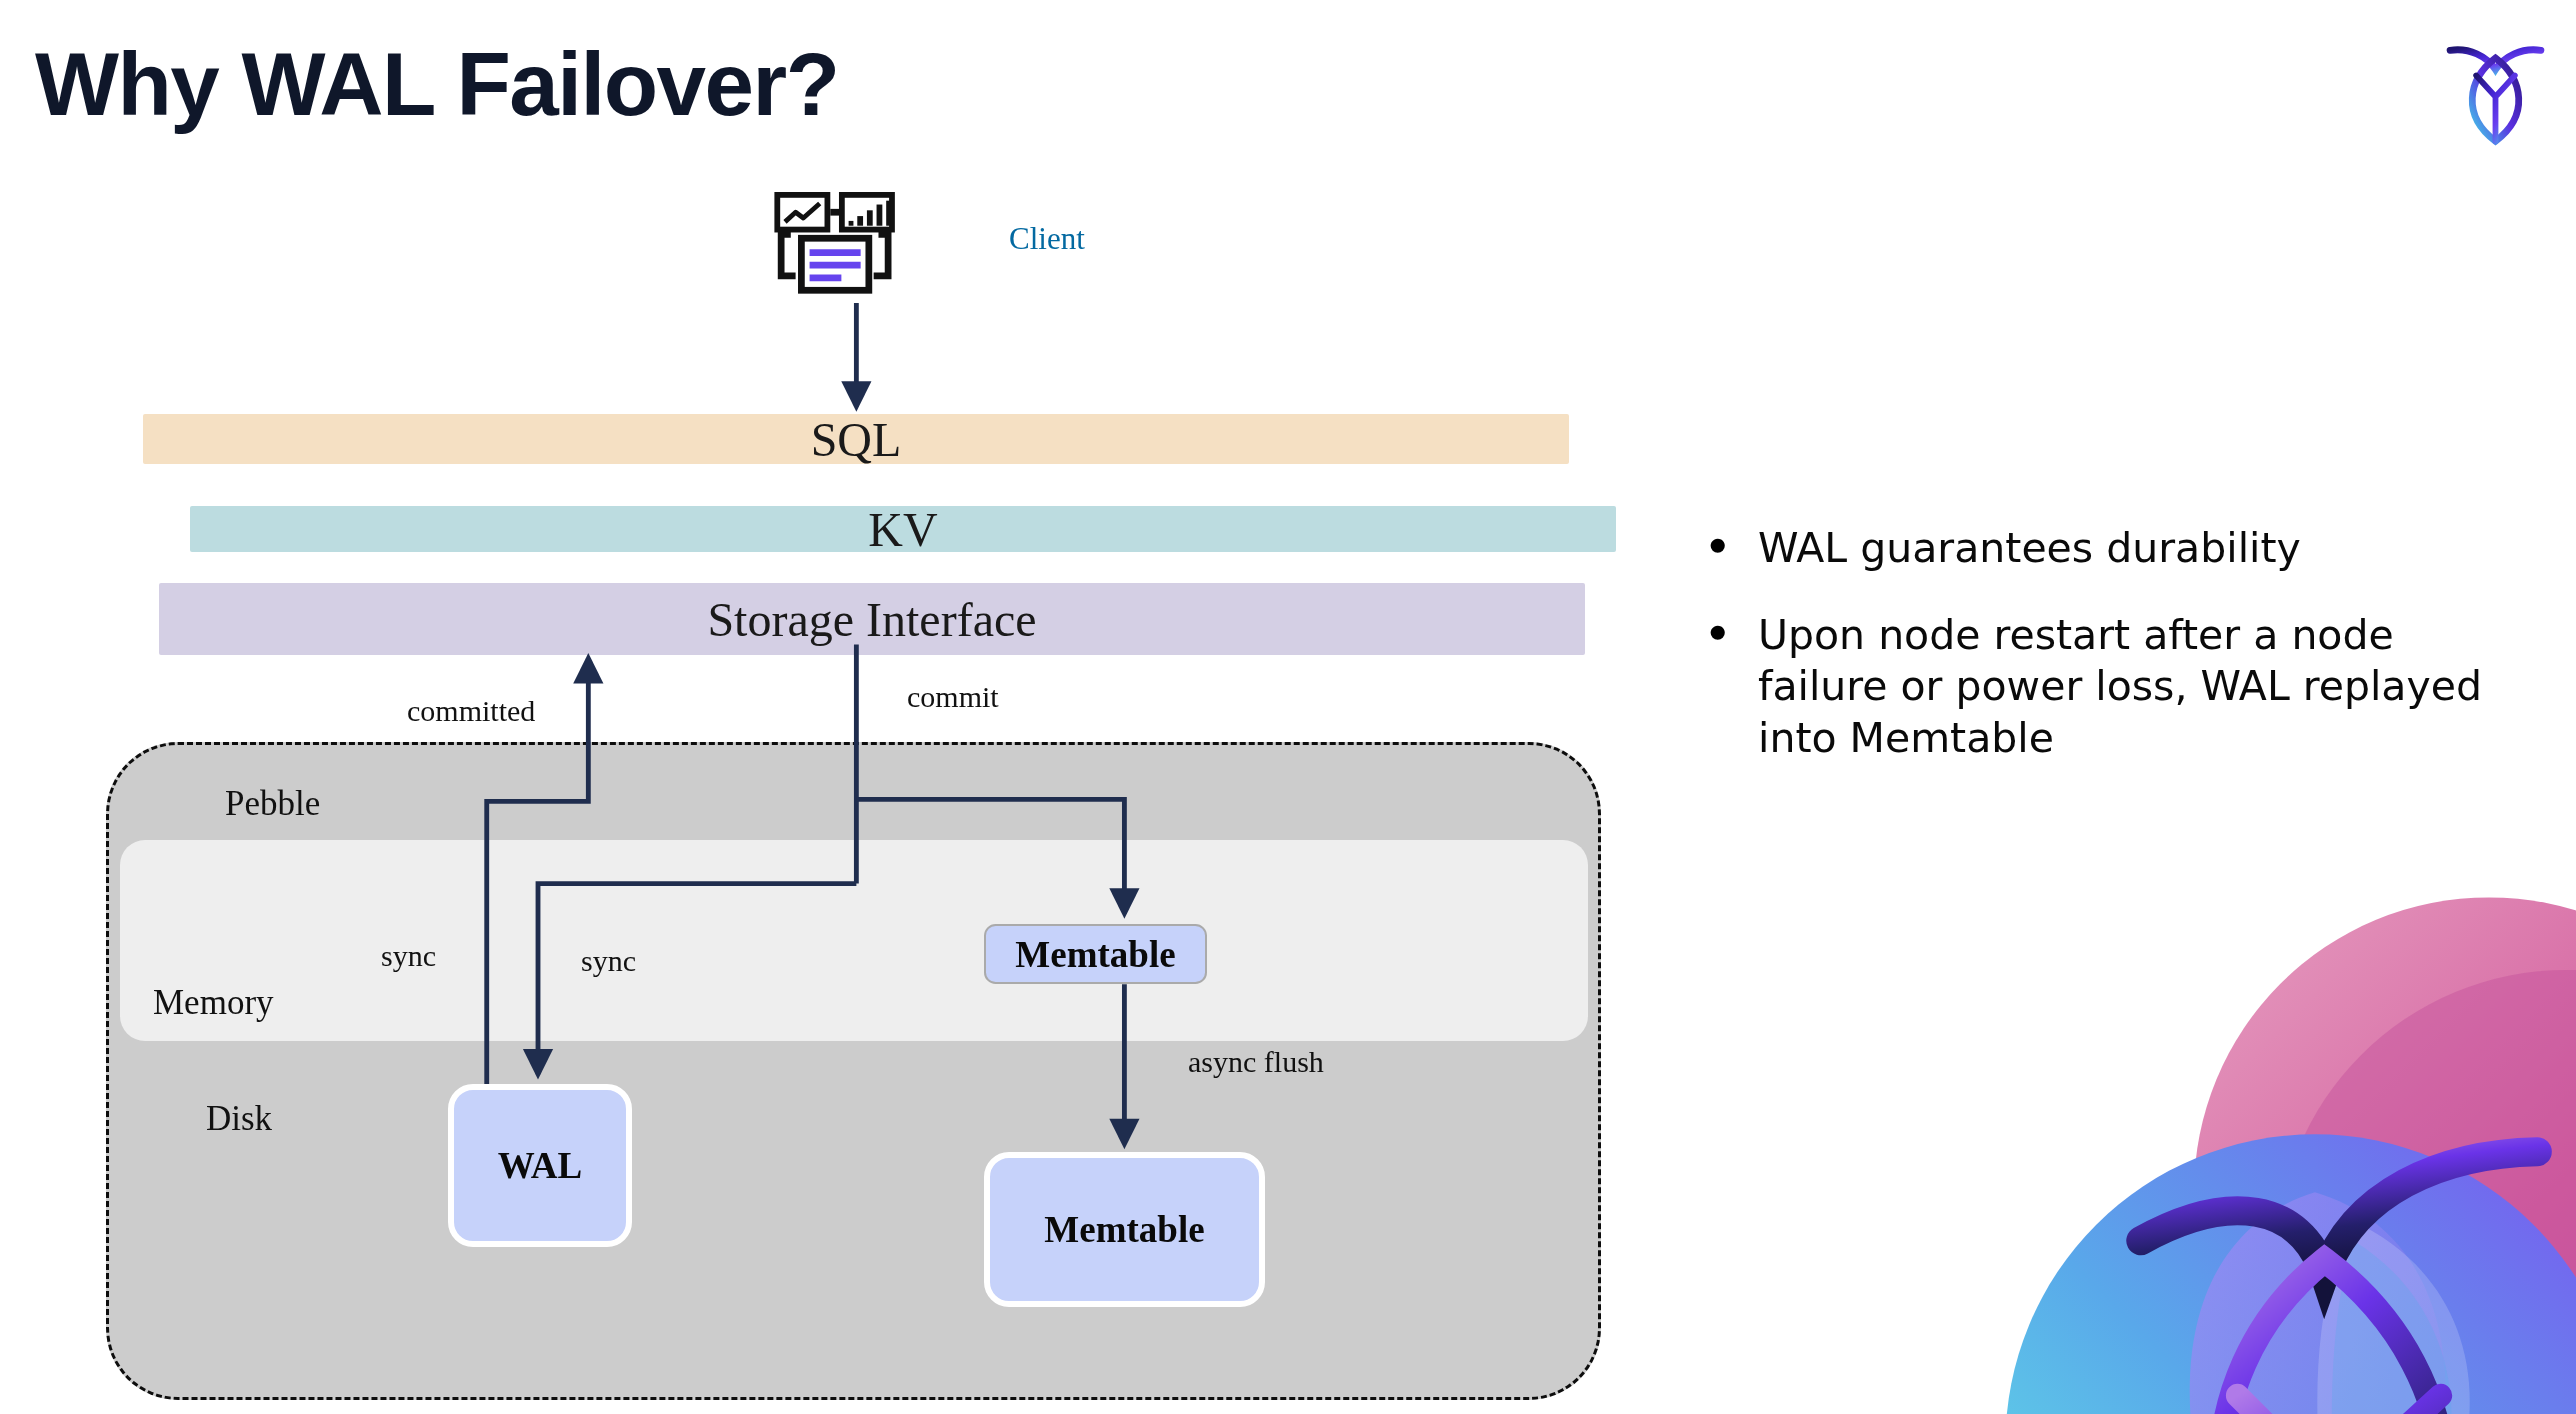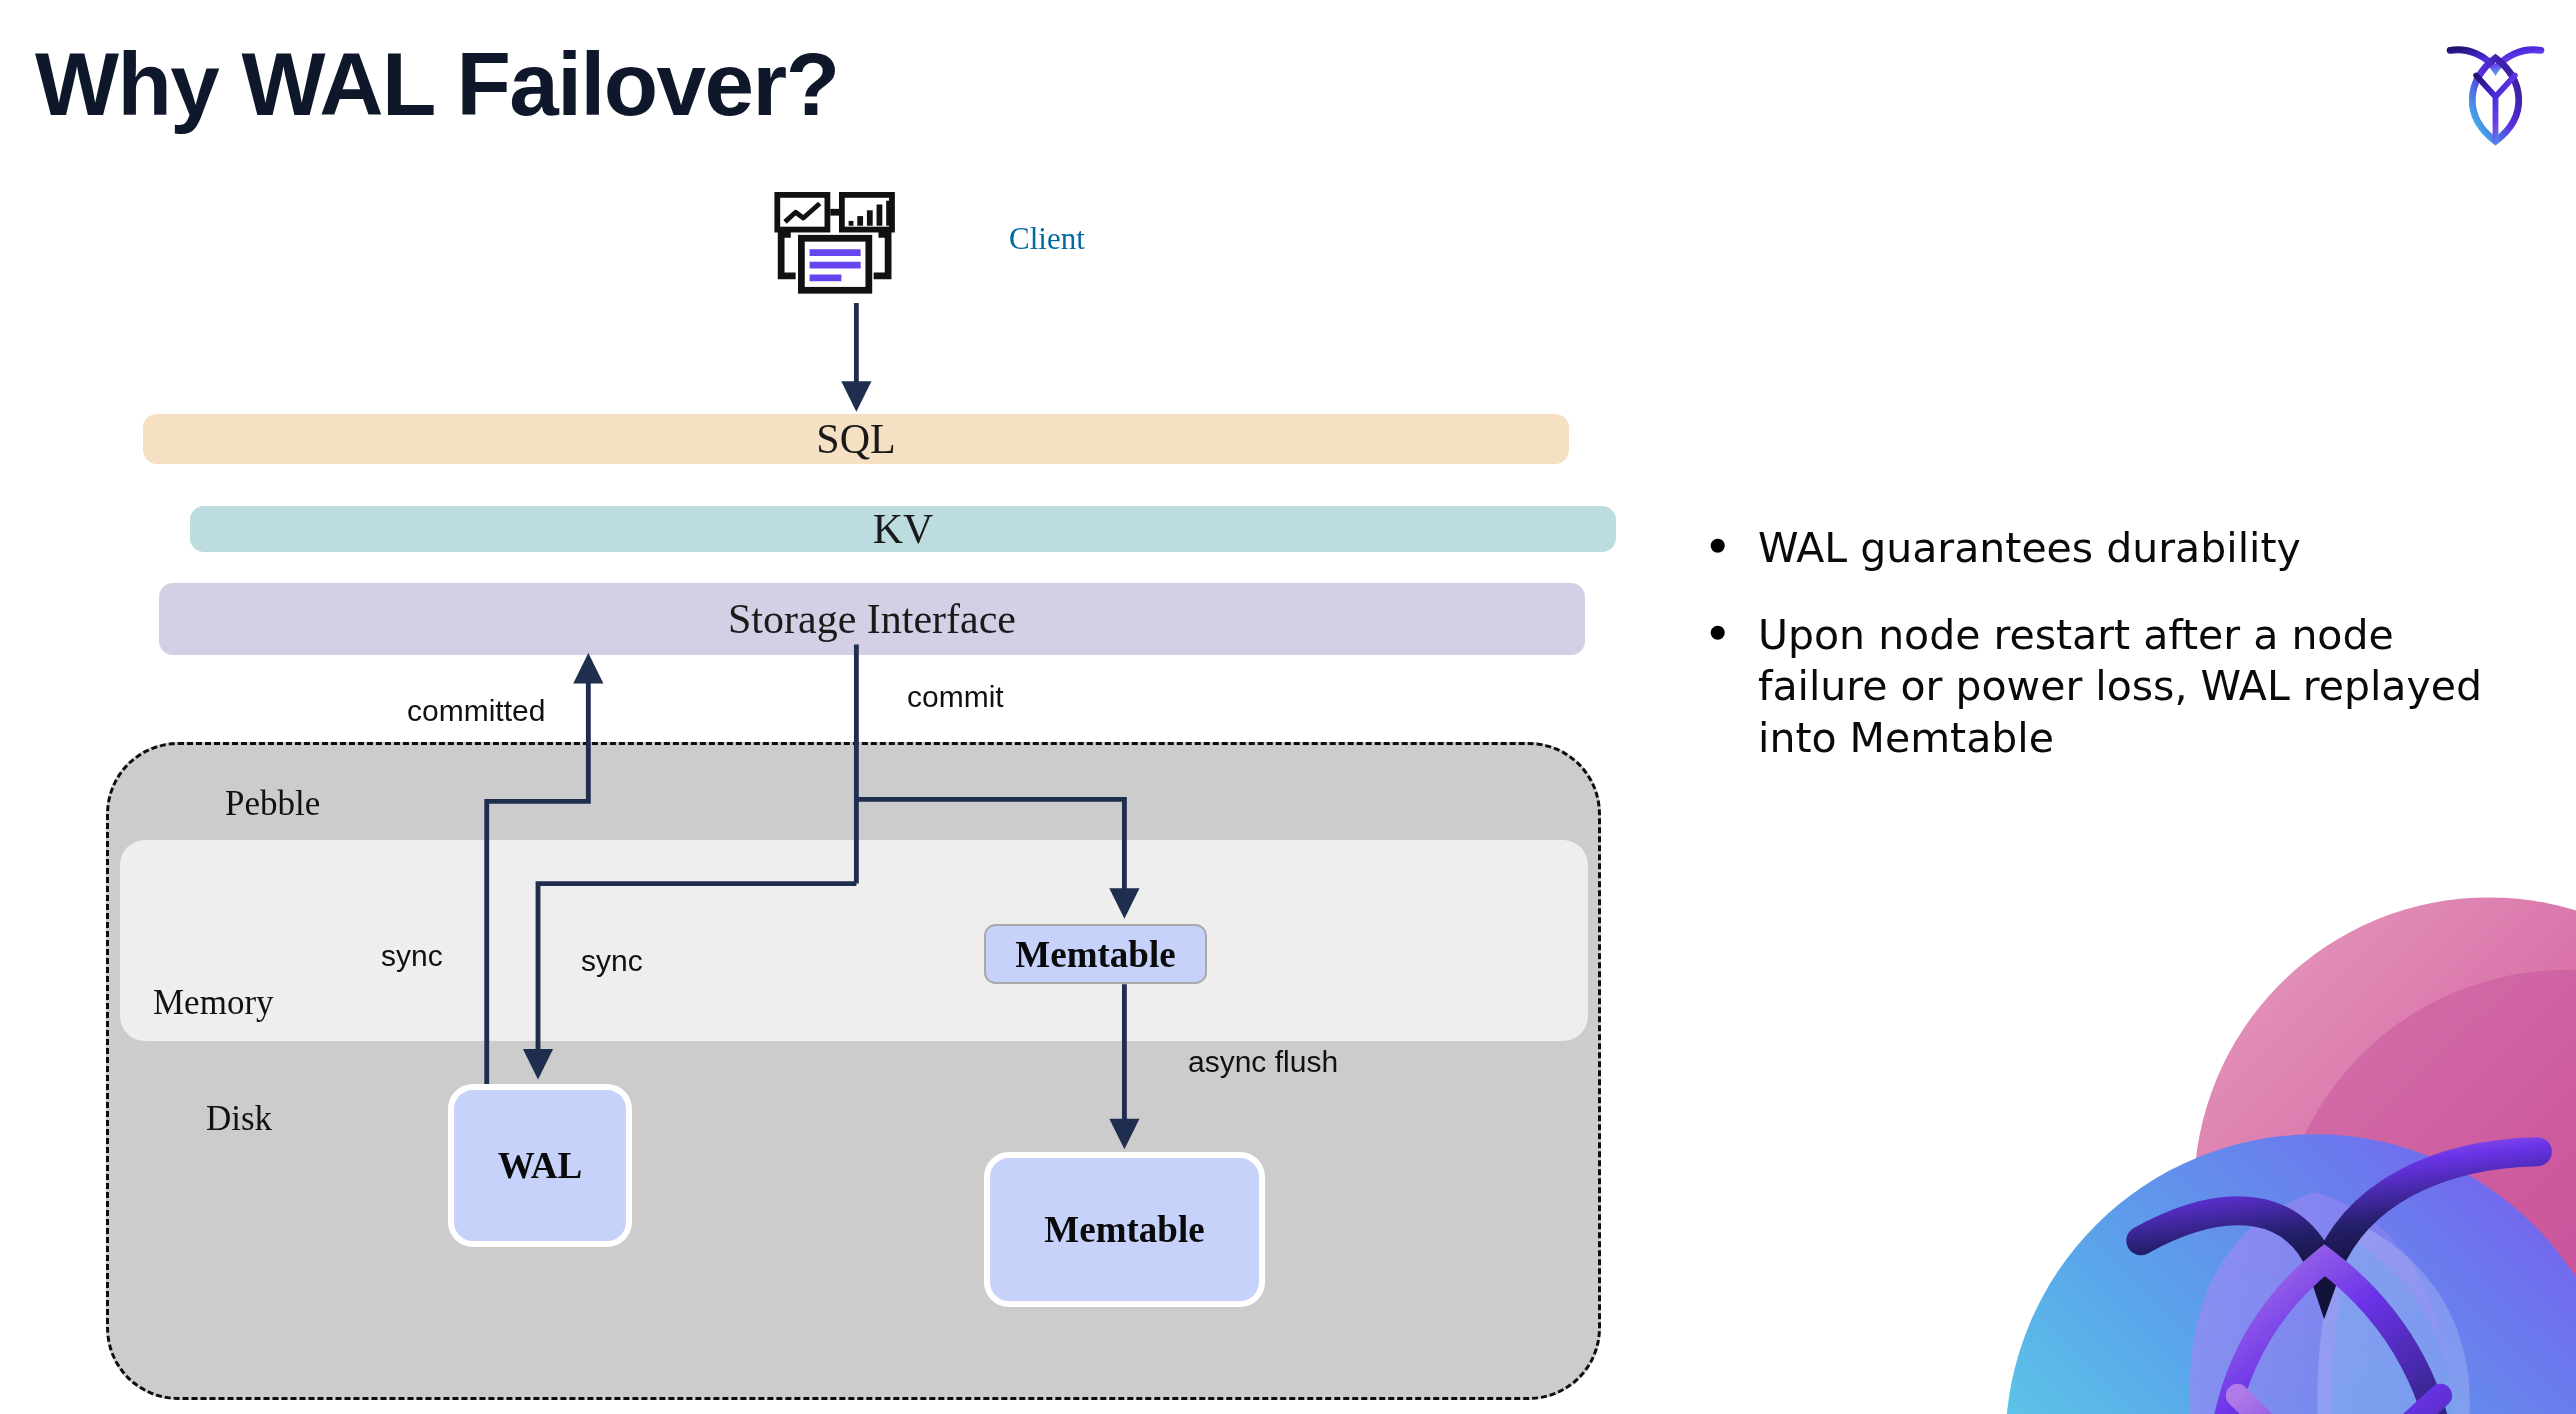"SQL" .layer-bar { border-radius: 14px -> 2px; font-size: 42px -> 48px }
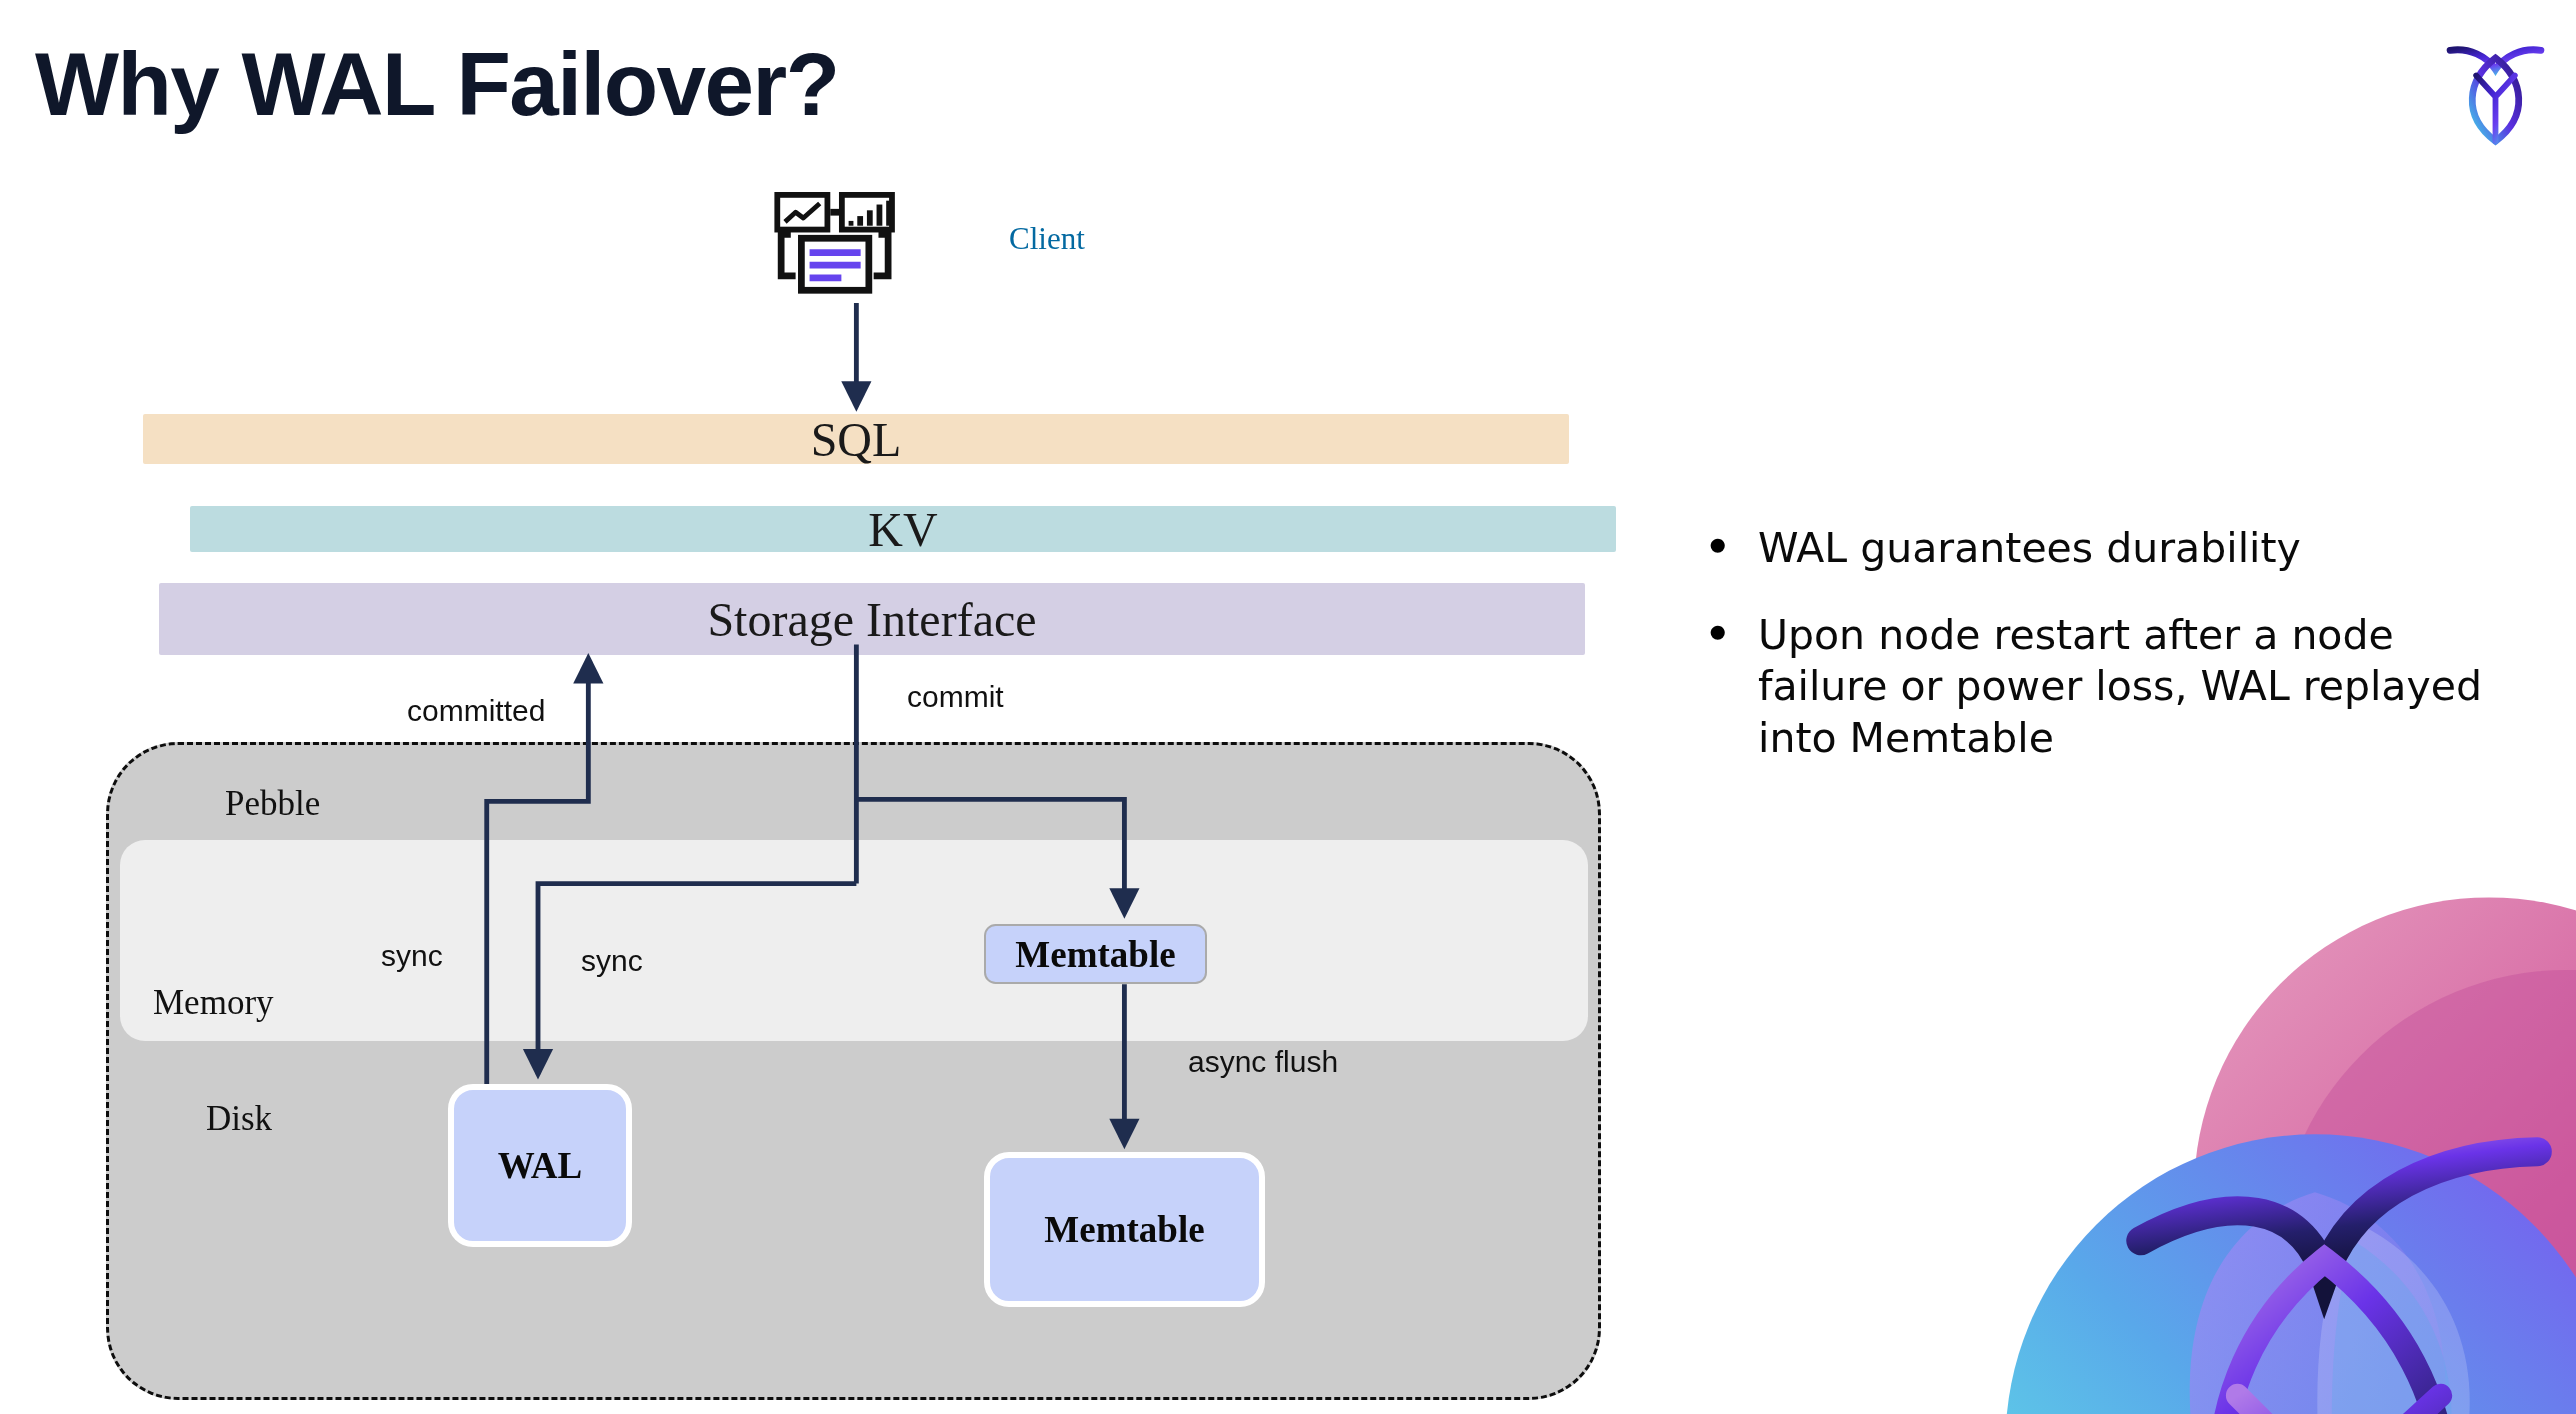"committed" .edge-label { font-family: Liberation Sans, sans-serif -> Liberation Serif, serif }
